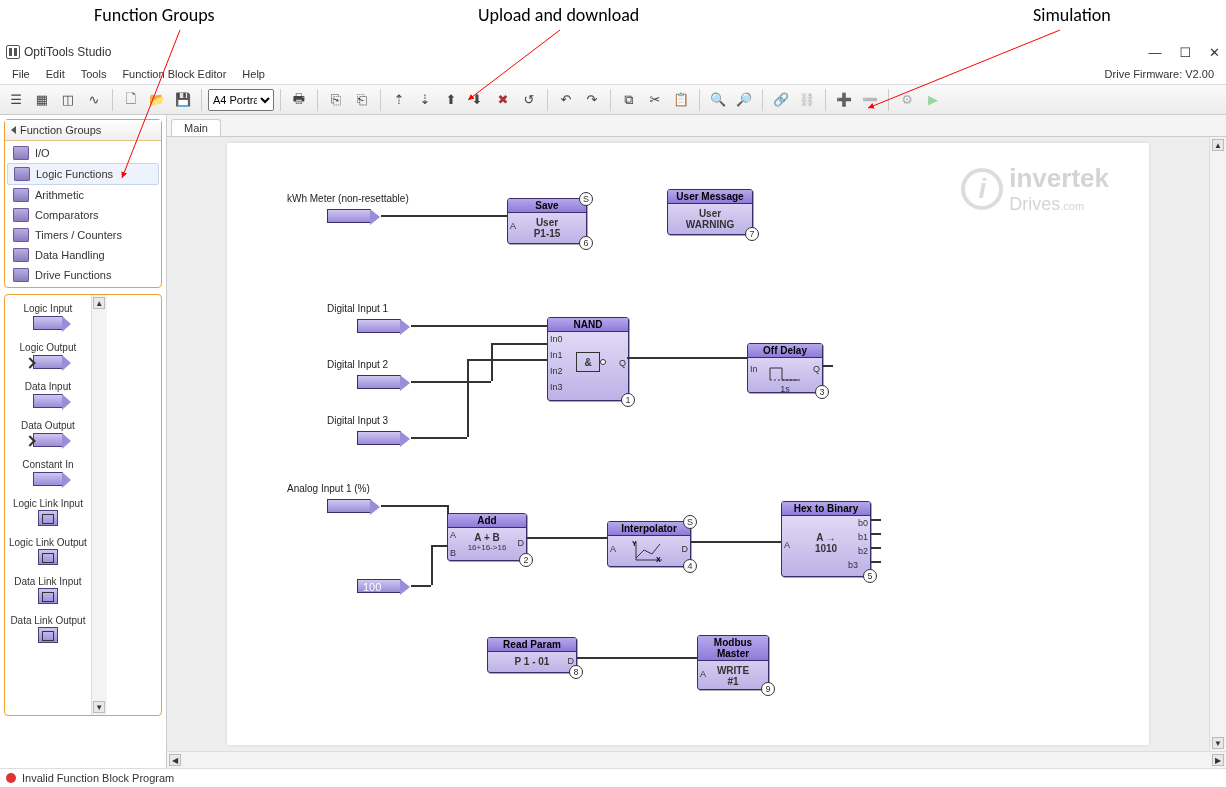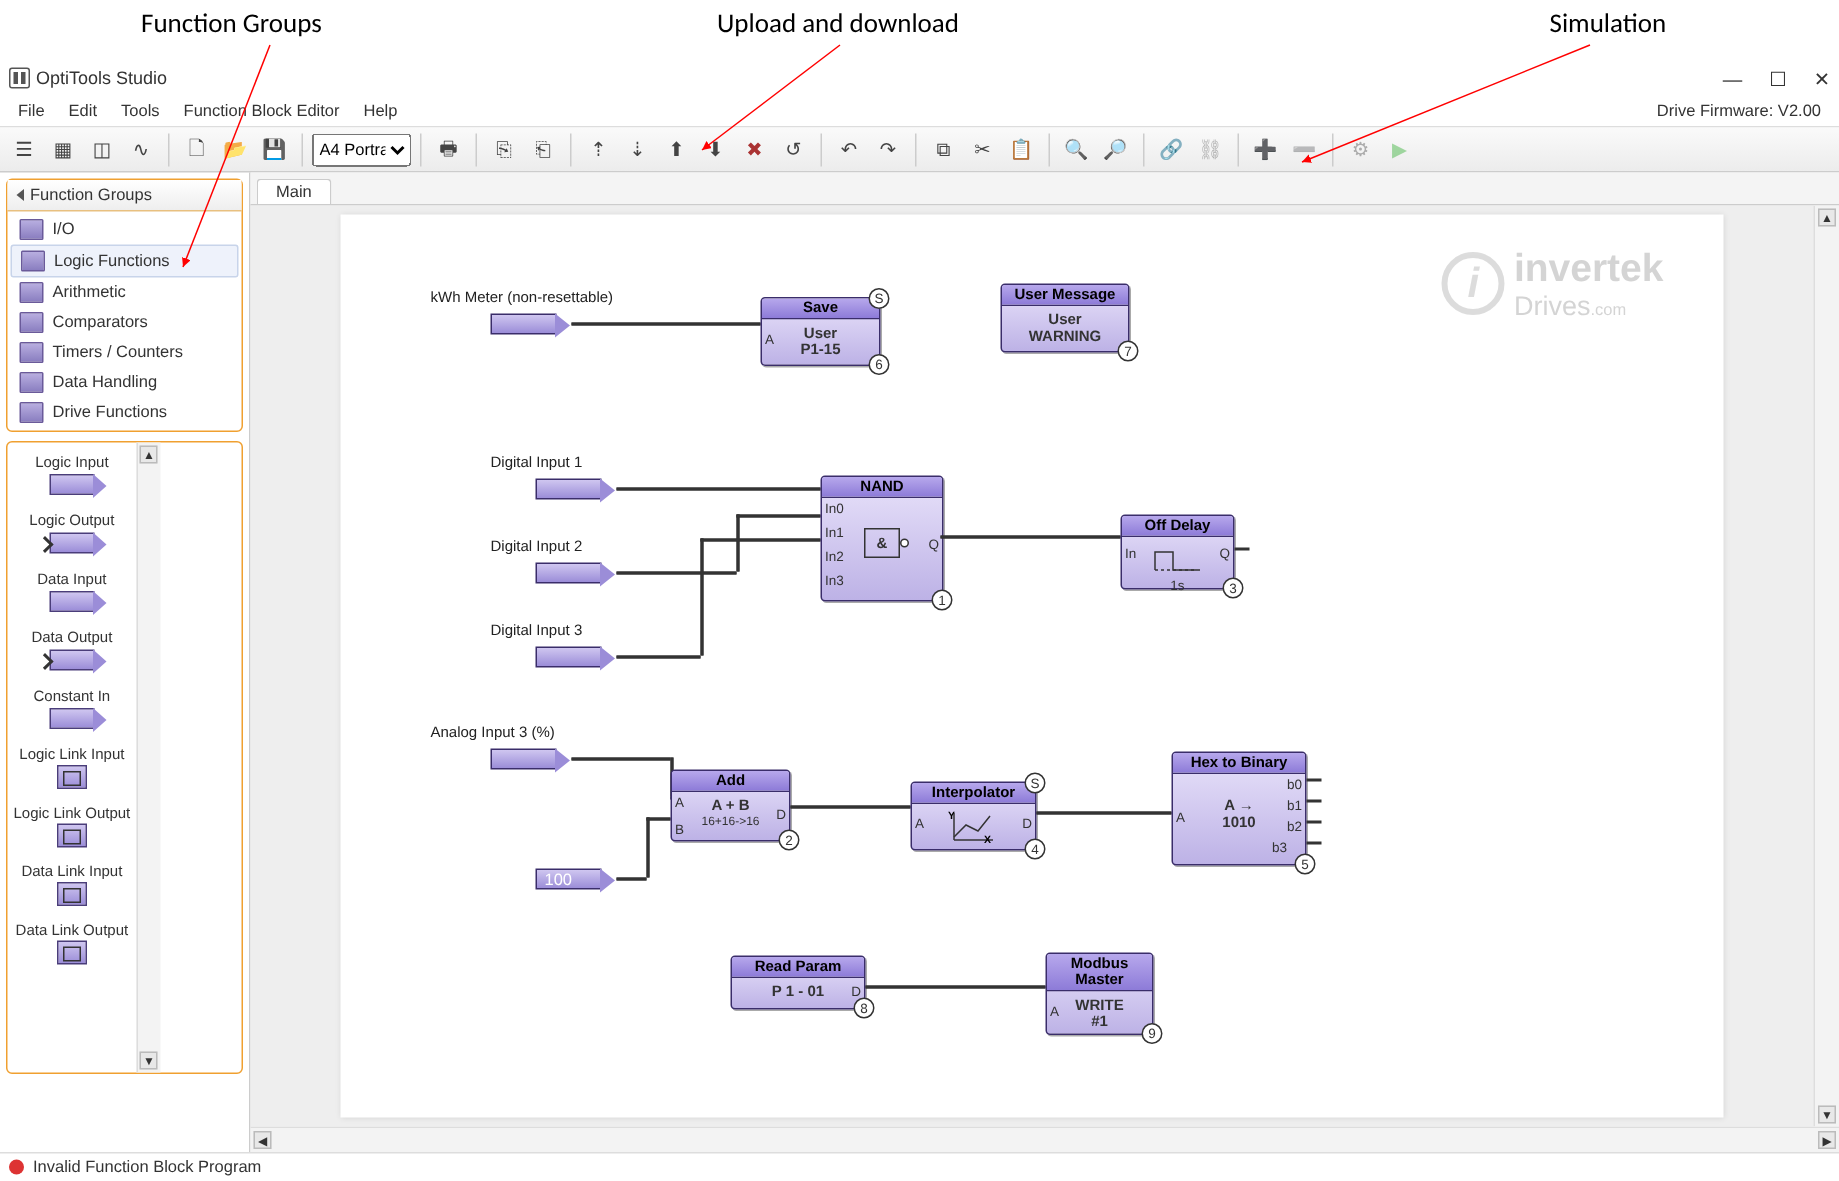"Analog Input 3 (%)" div.src-label { text: 3 -> 1 }
